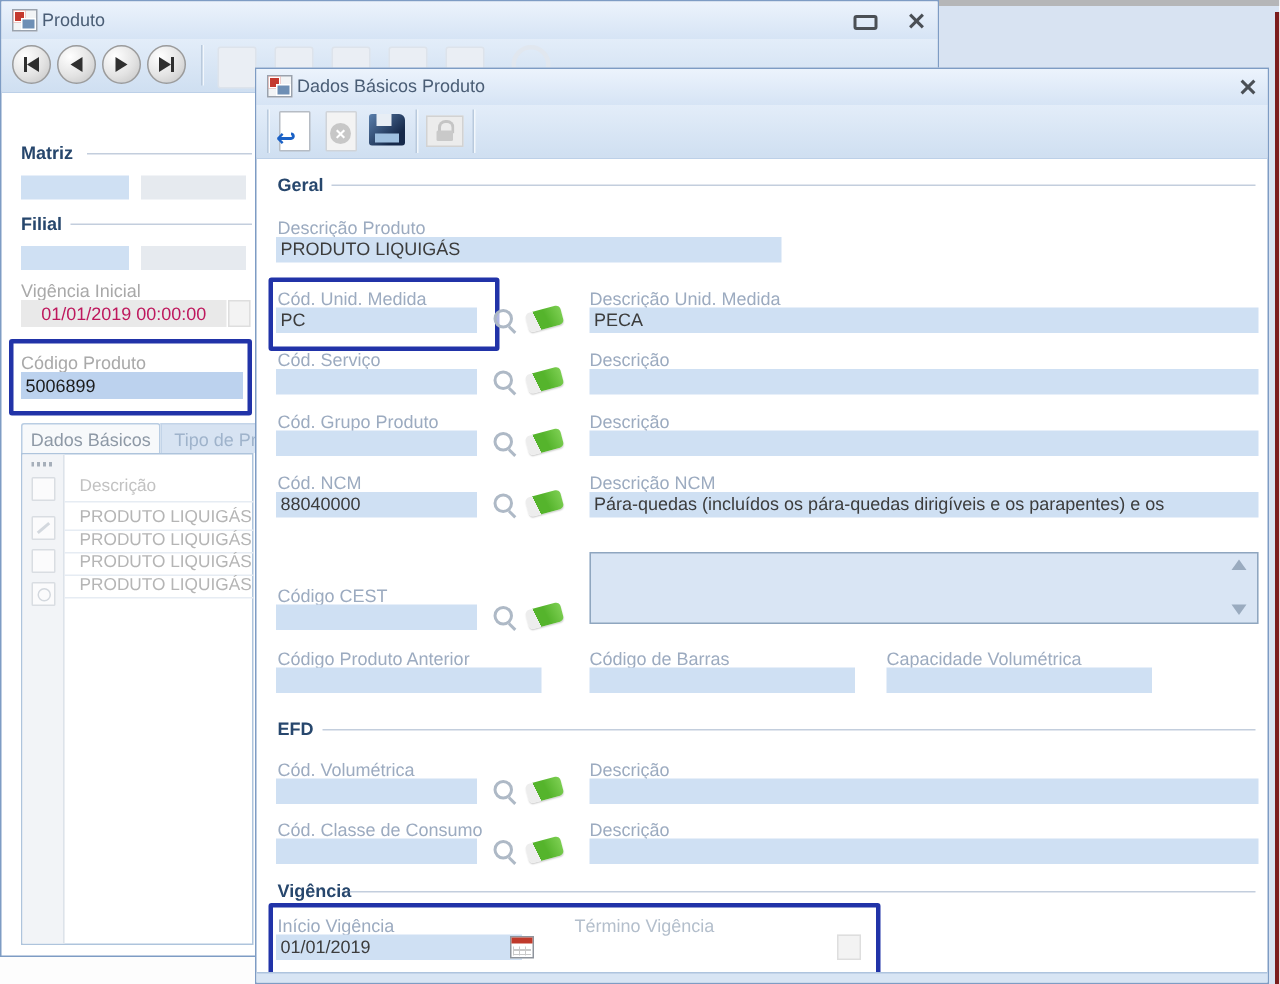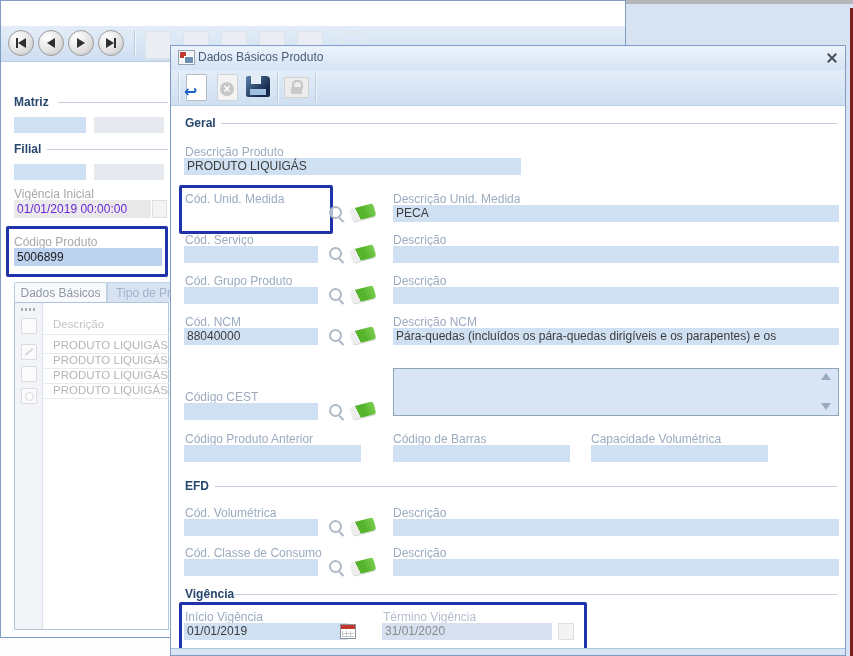"Produto" div.titlebar { html: none -> <div> <span></span> <span>Produto</span> <span></span> <span></span> </div> }
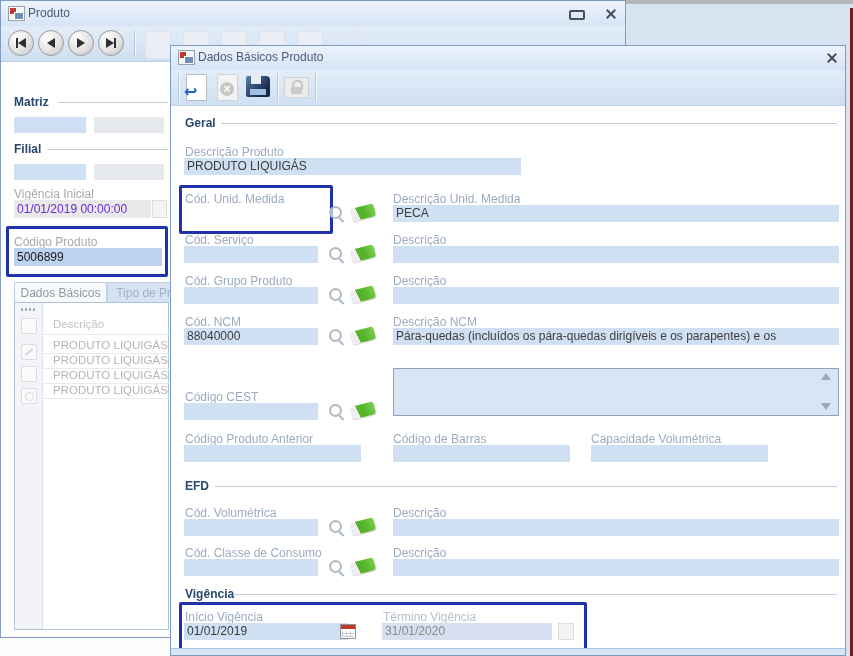"01/01/2019 00:00:00" .inp-dis { color: #6d28d9 -> #be185d; text-align: none -> center }
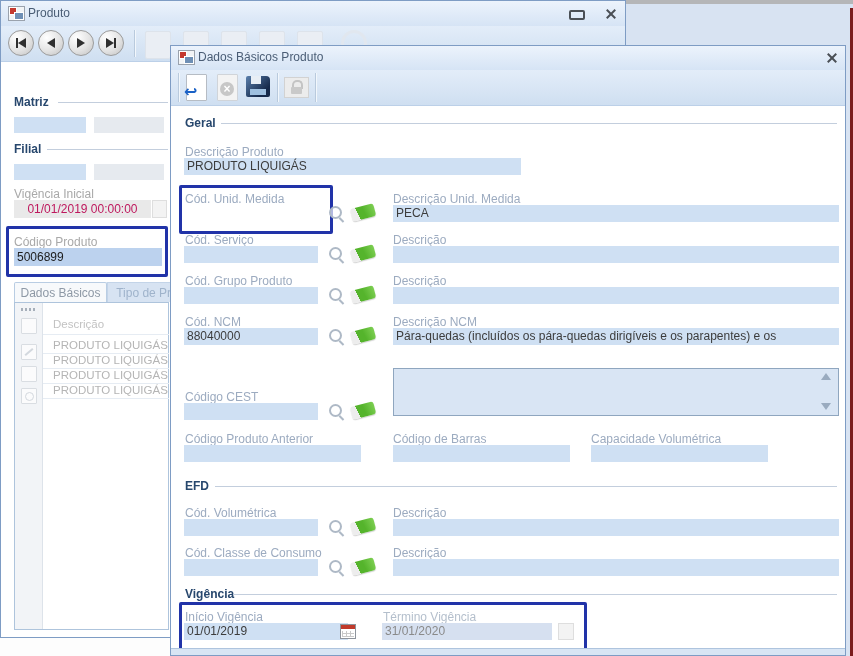"PC" div.inp { html: none -> <div>PC</div> }
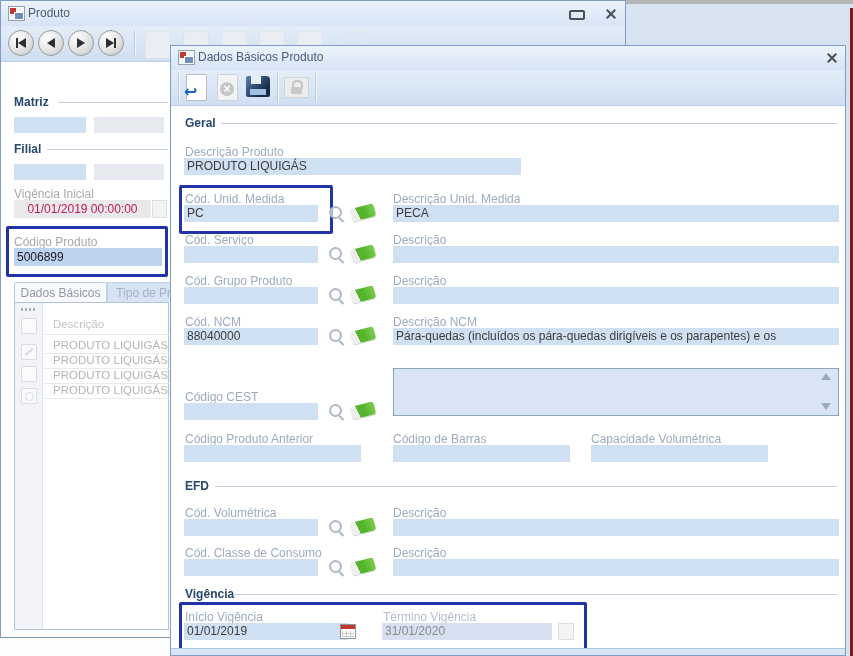"31/01/2020" div.inp { html: <div>31/01/2020</div> -> none }
